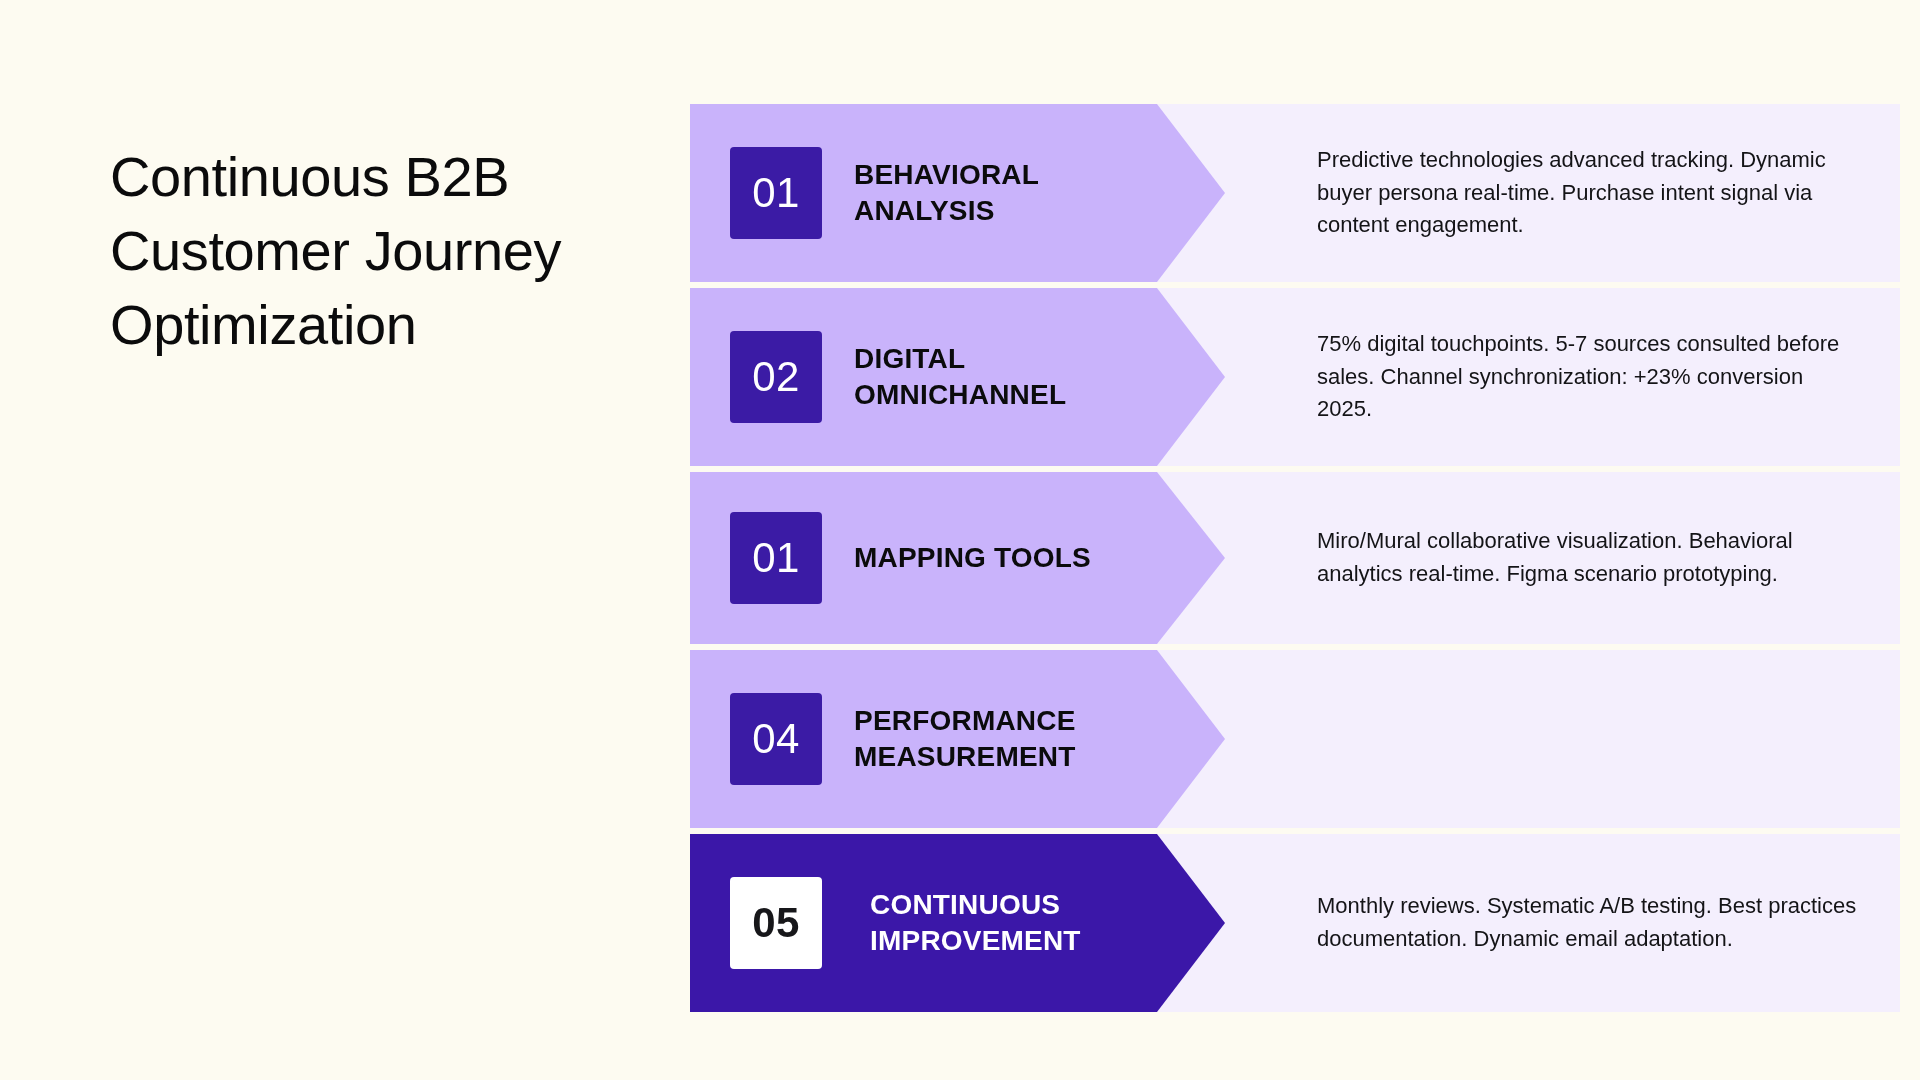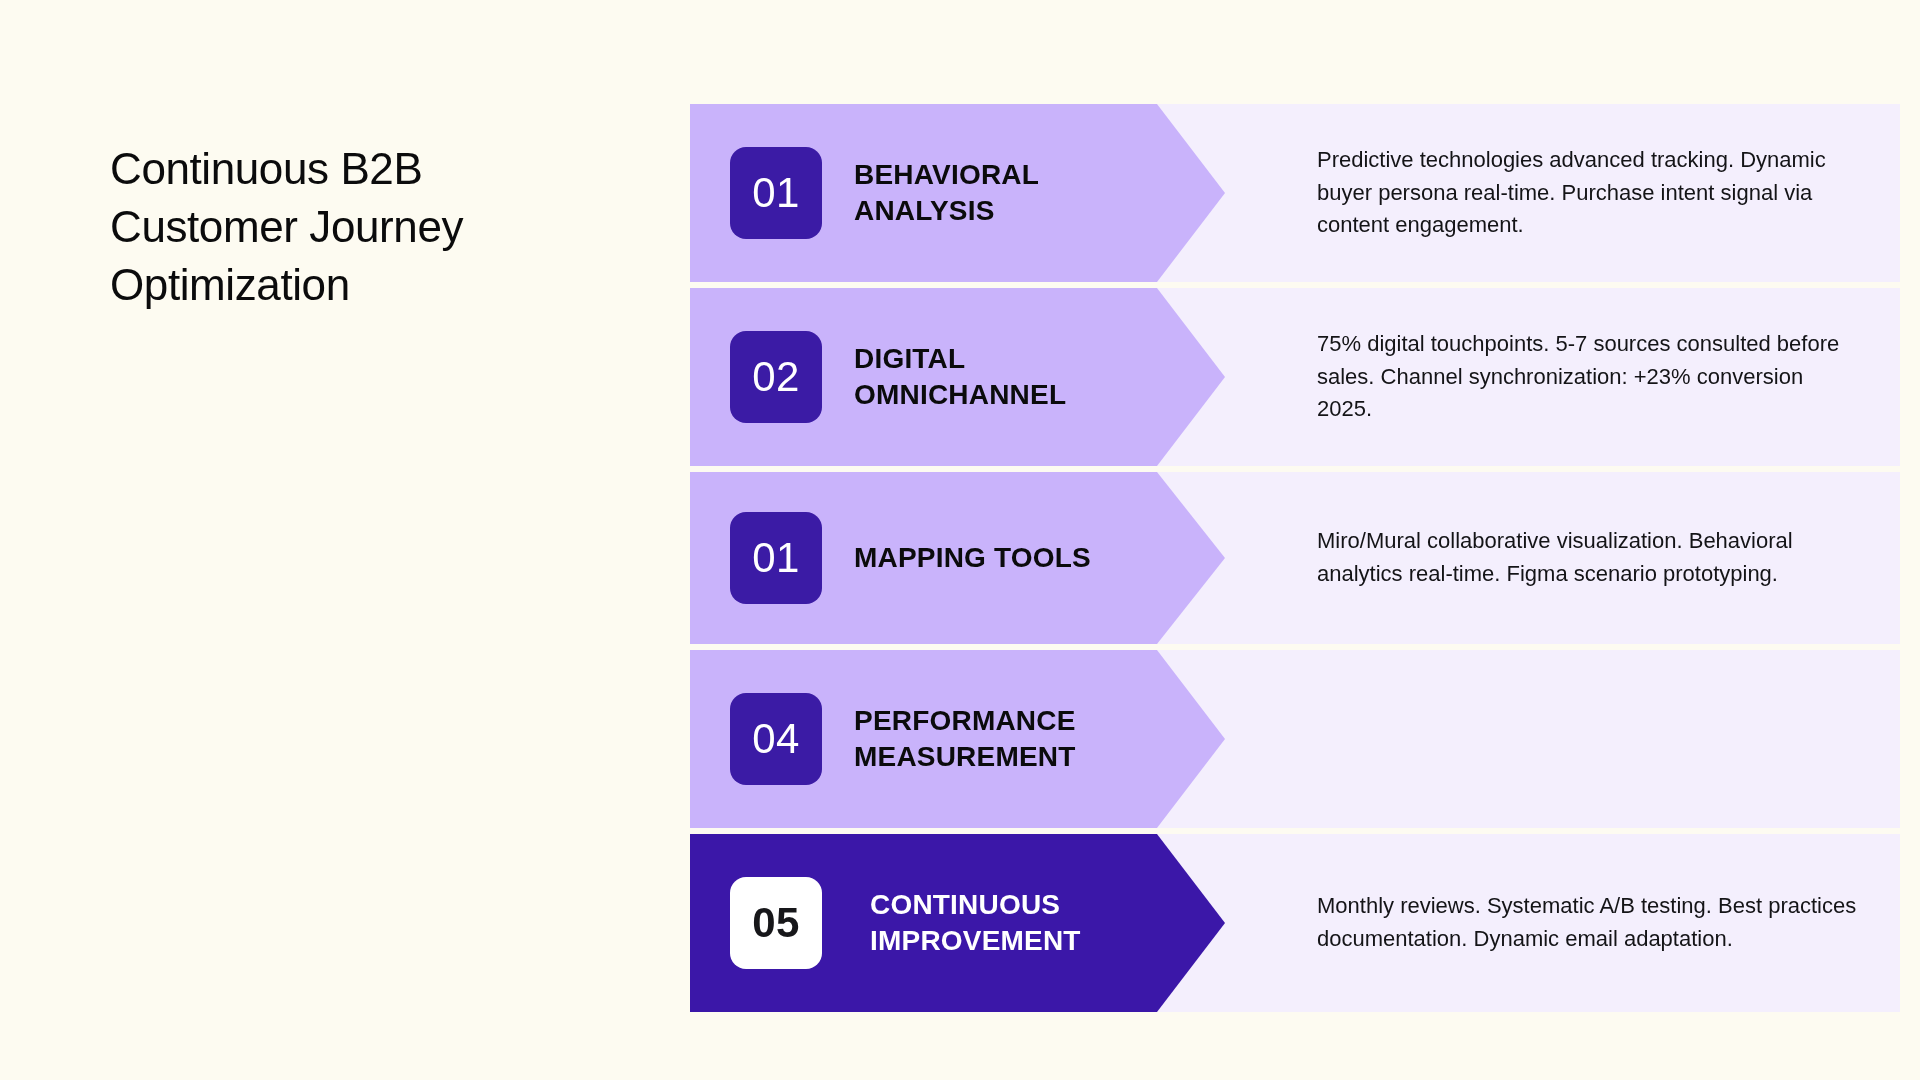"Continuous B2B" #page-title { font-size: 44px -> 56px }
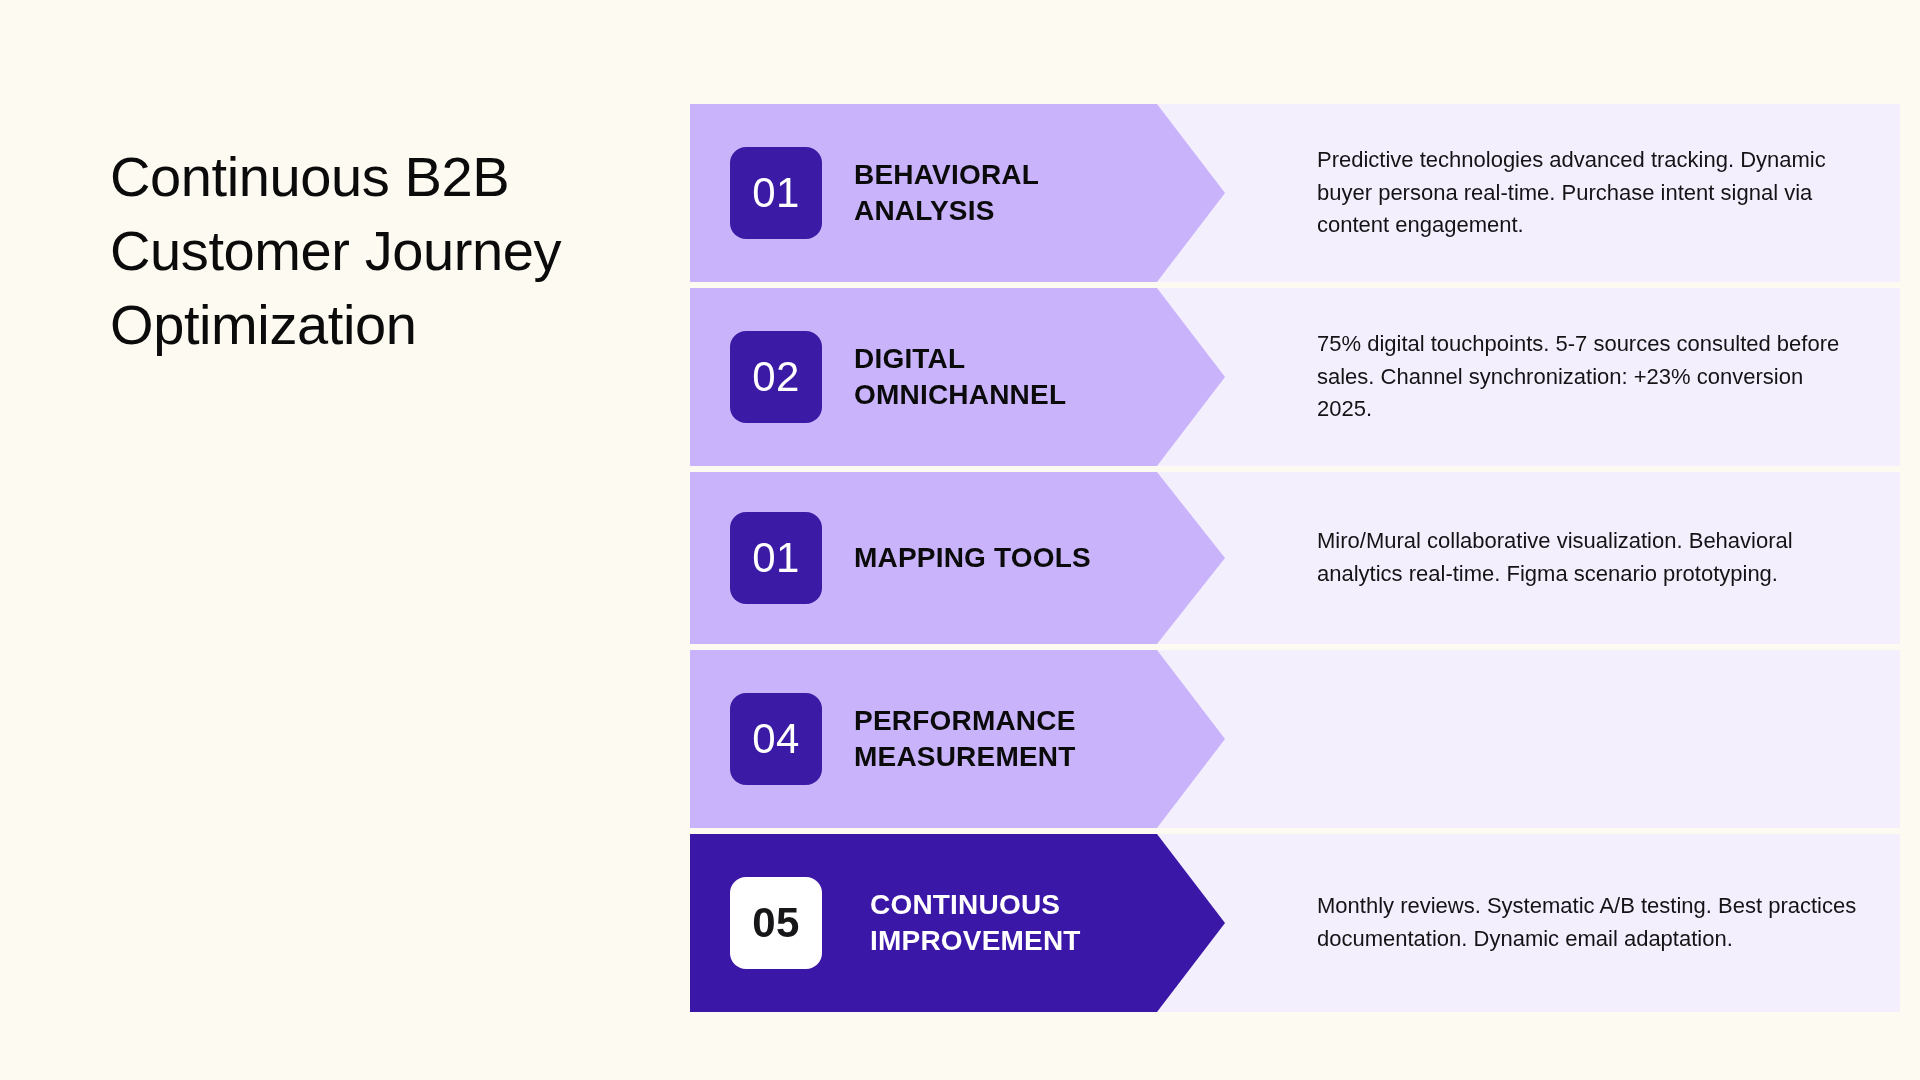"01" .badge { border-radius: 16px -> 4px }
